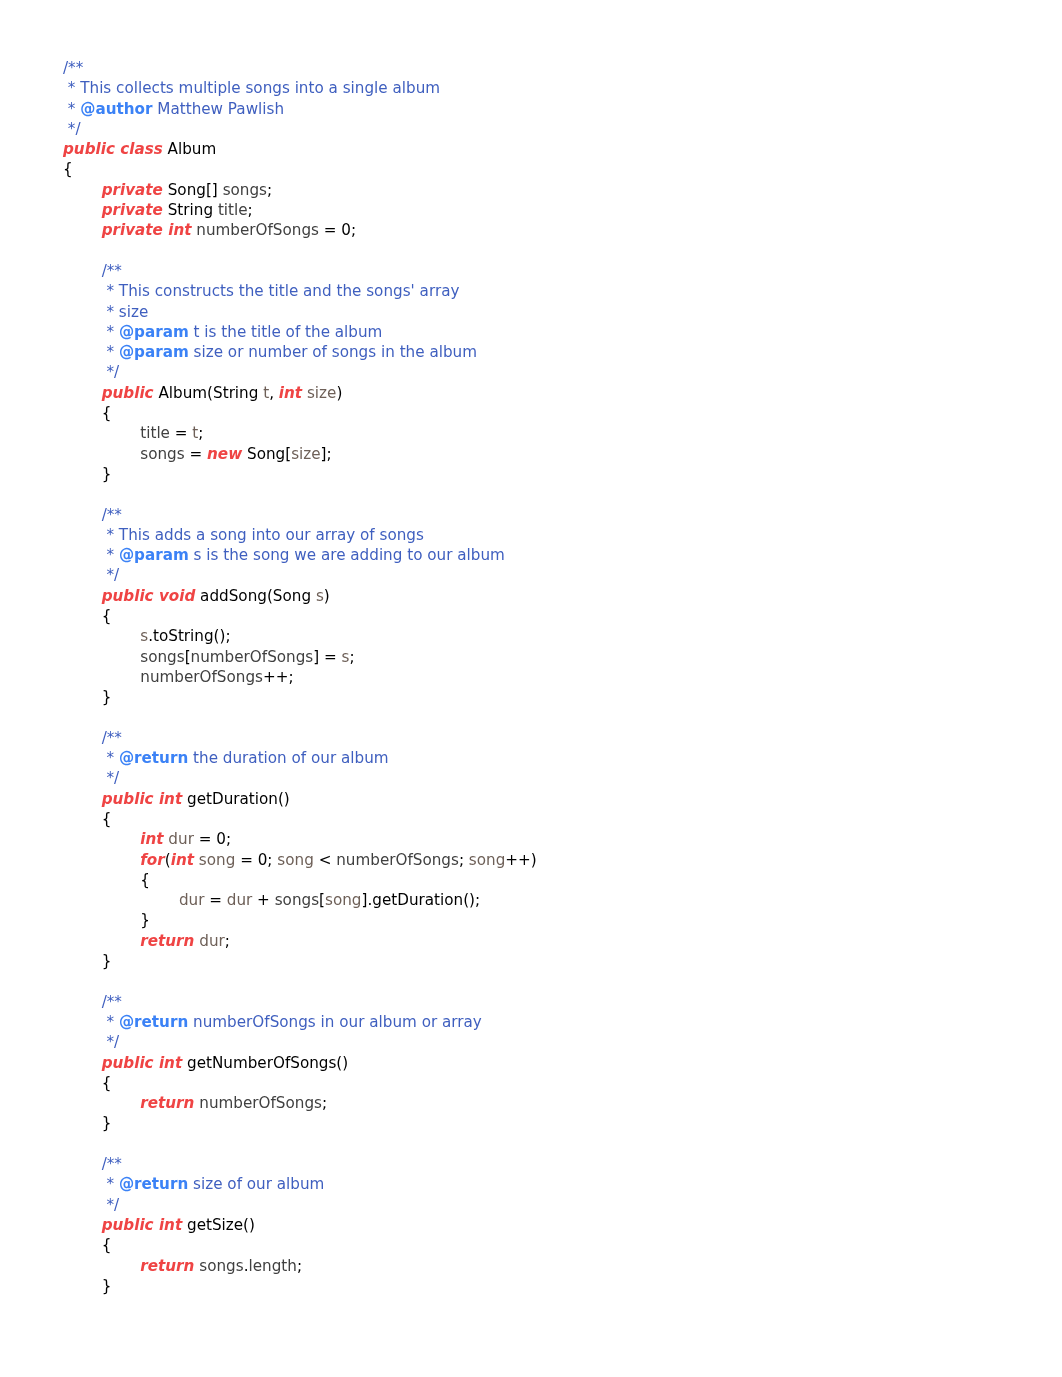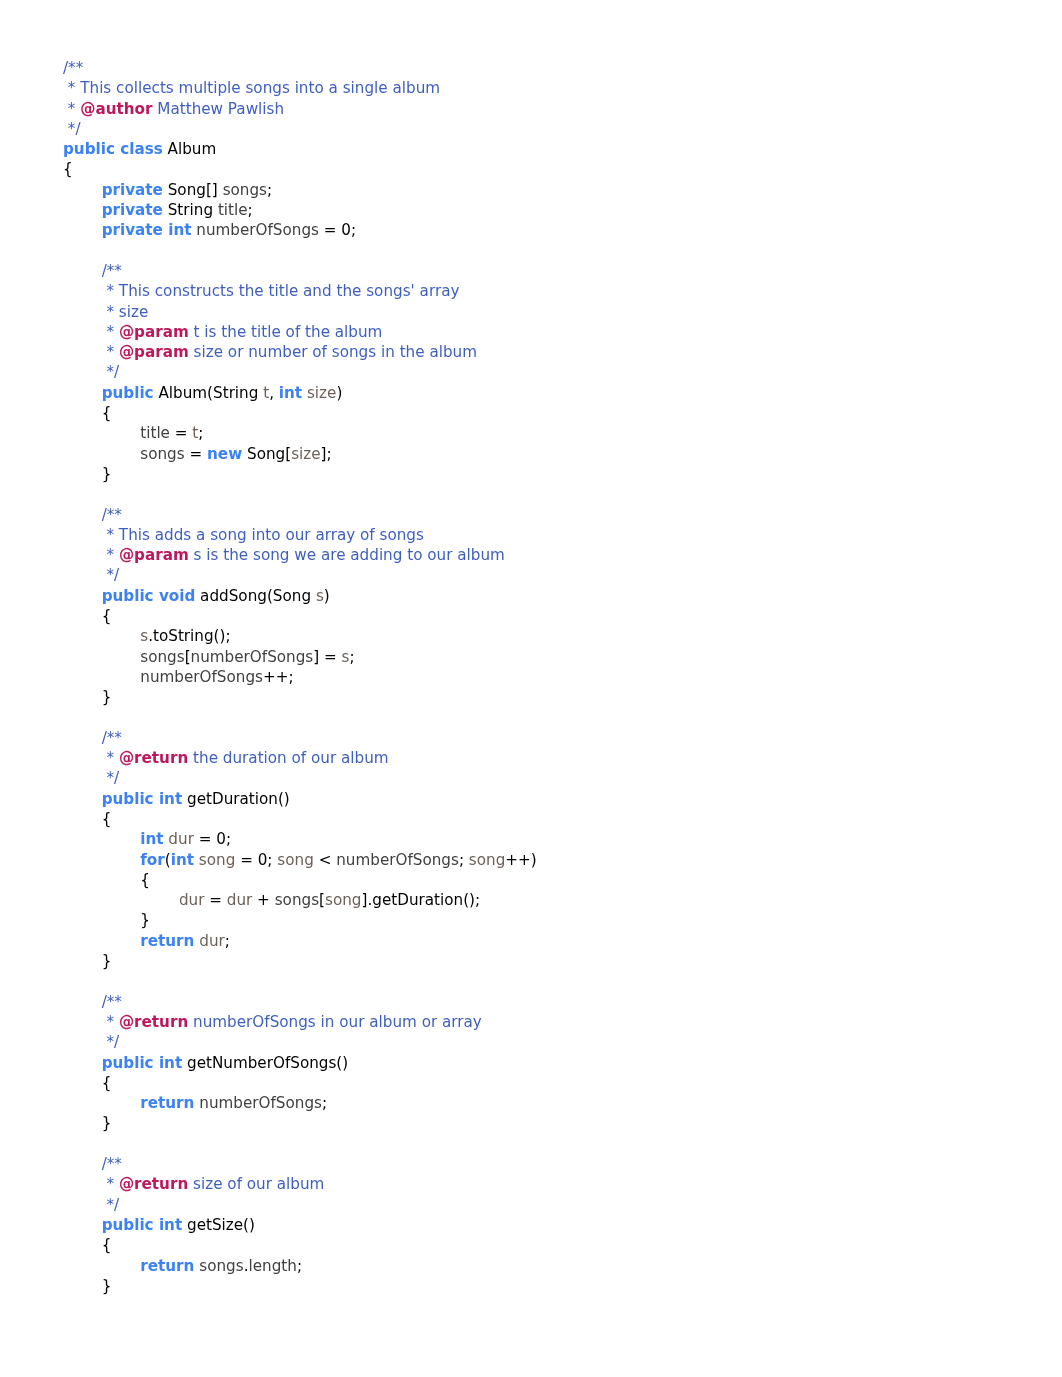"@author" .tok-jdtag { color: #be185d -> #3b82f6 }
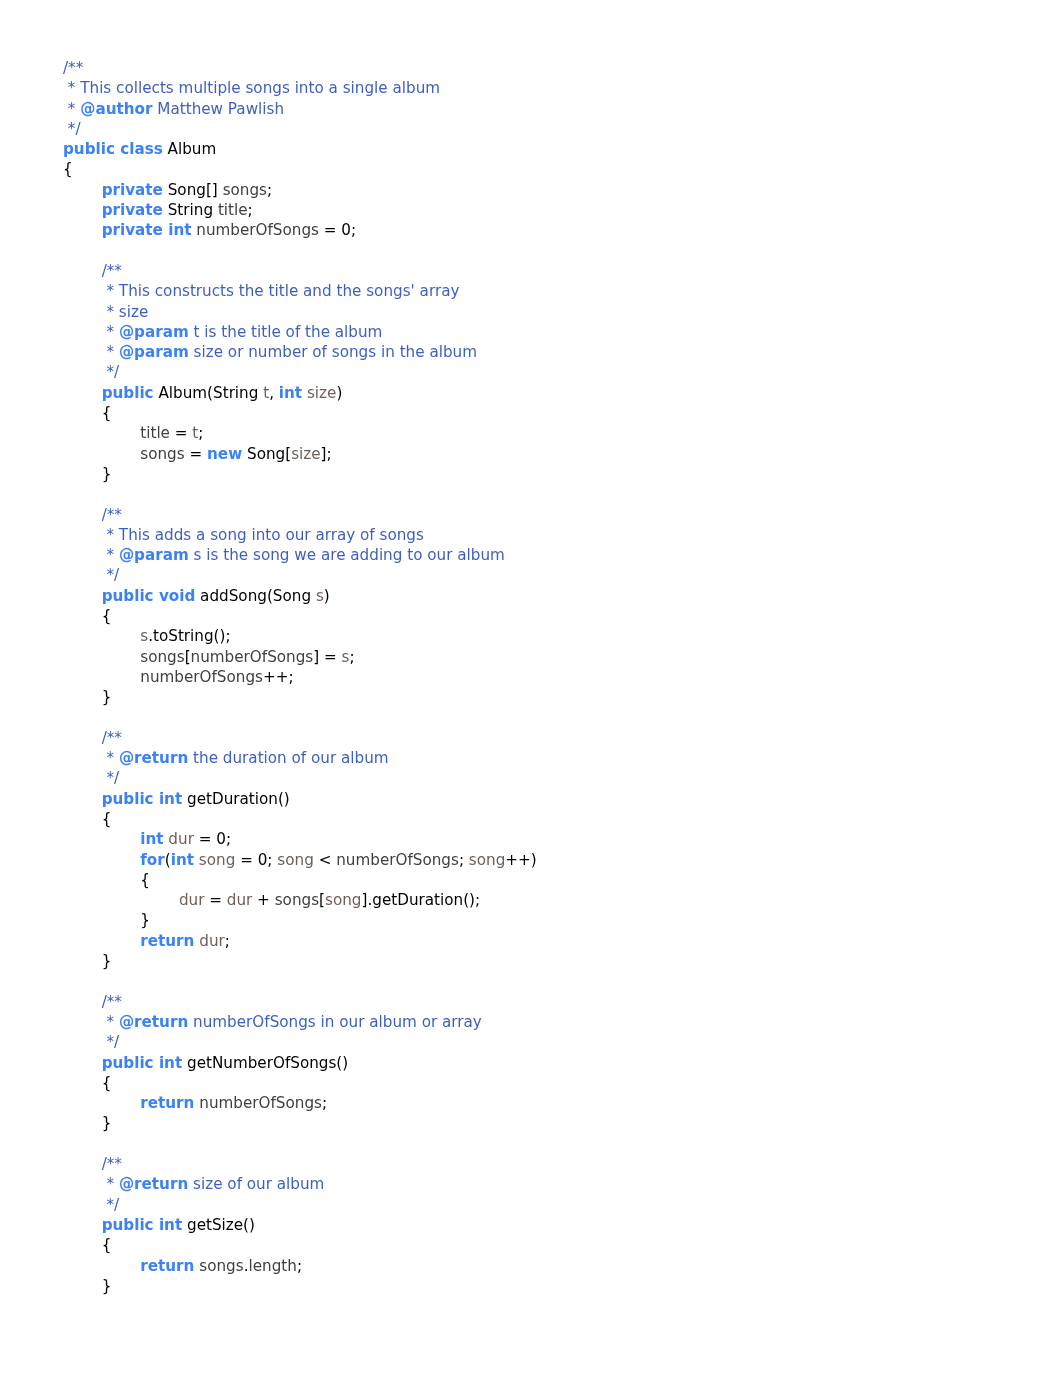"public class" .tok-kw { color: #3b82f6 -> #ef4444; font-style: none -> italic }
